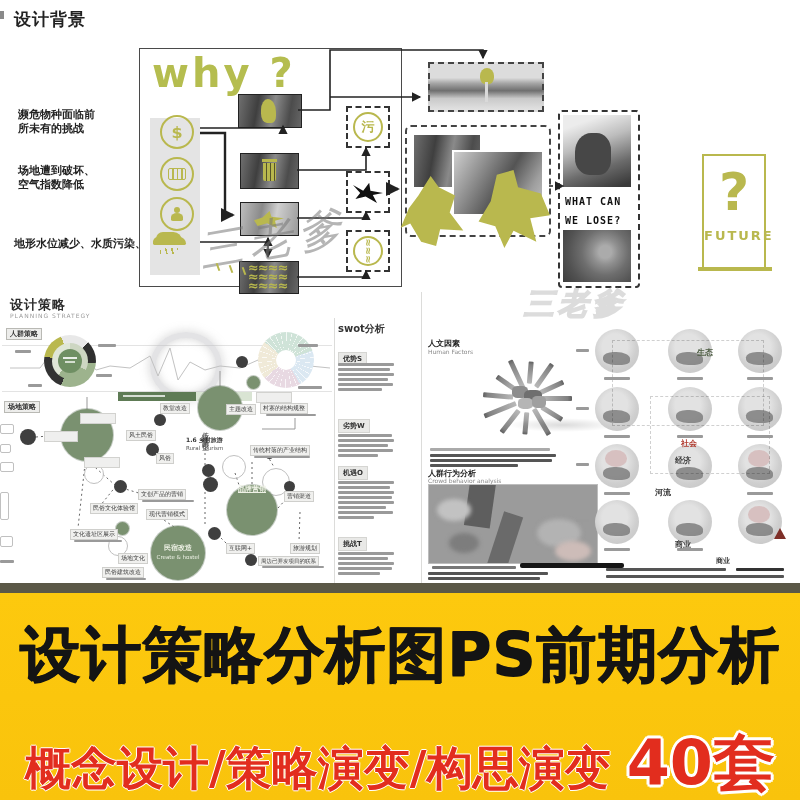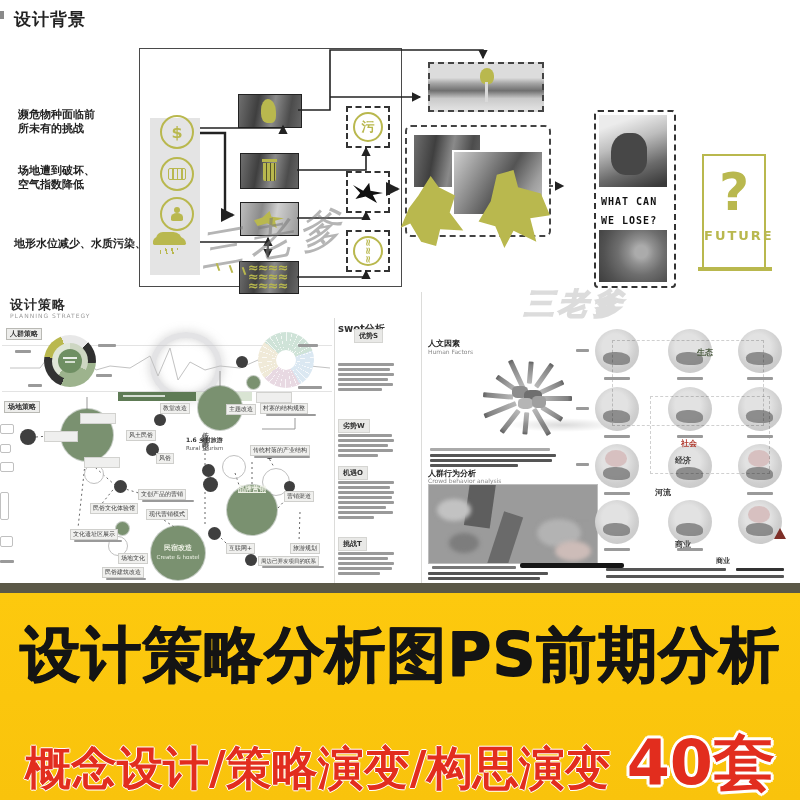"why ?" div.abs { html: none -> <div>why ?</div> }
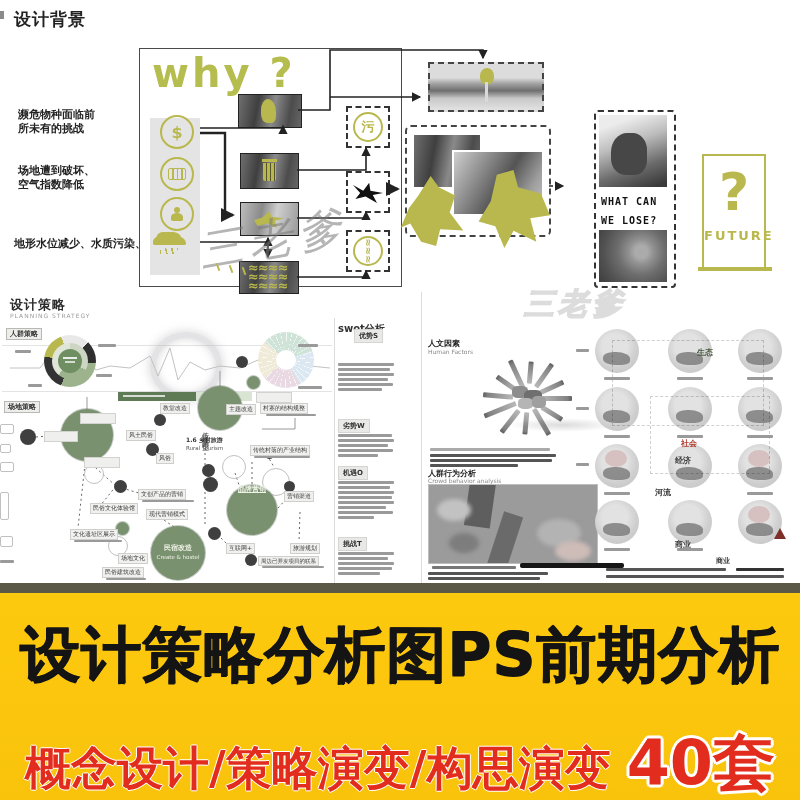"WHAT CAN" div.abs { left: 594px -> 558px }
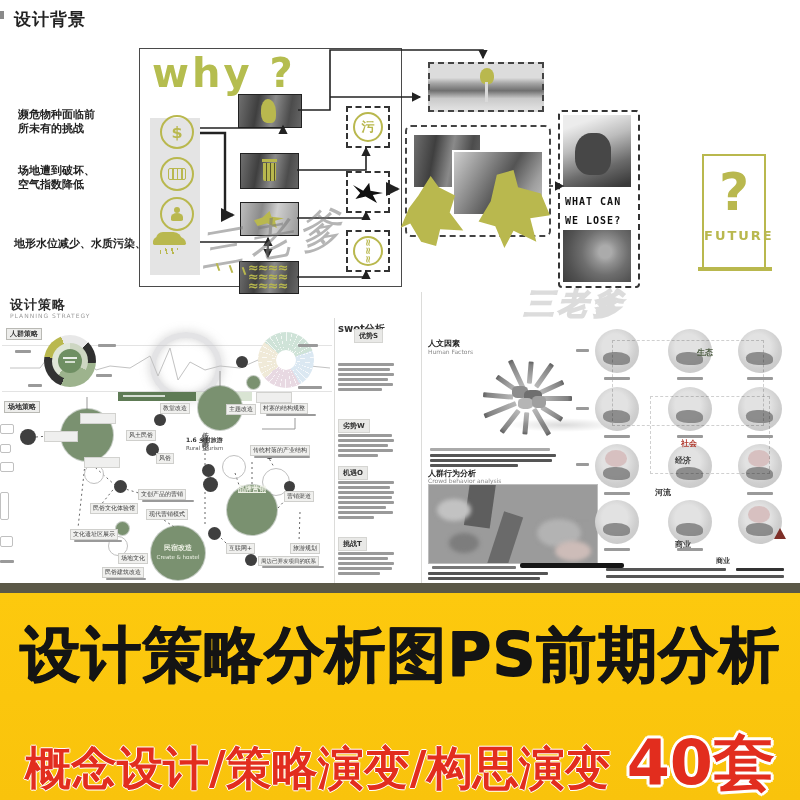"优势S" div.abs { margin-left: 16px -> none; top: 329px -> 352px }
